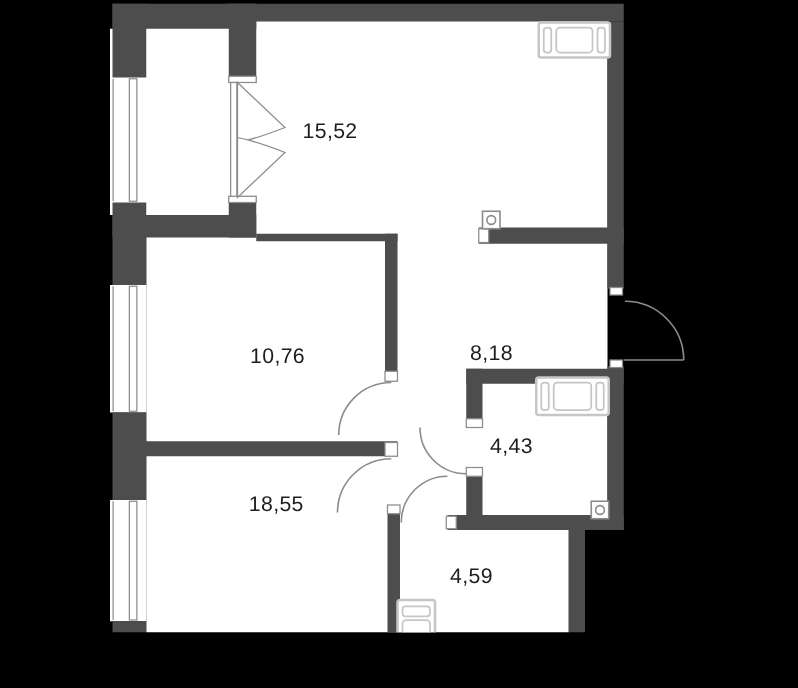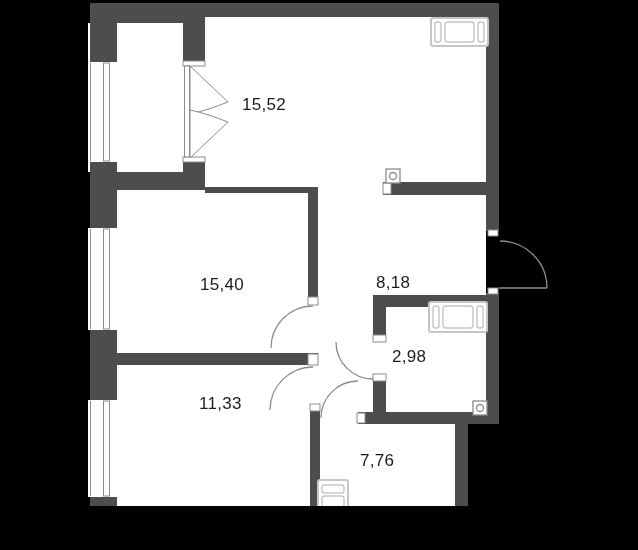"15,40" div.room-label { text: 15,40 -> 10,76 }
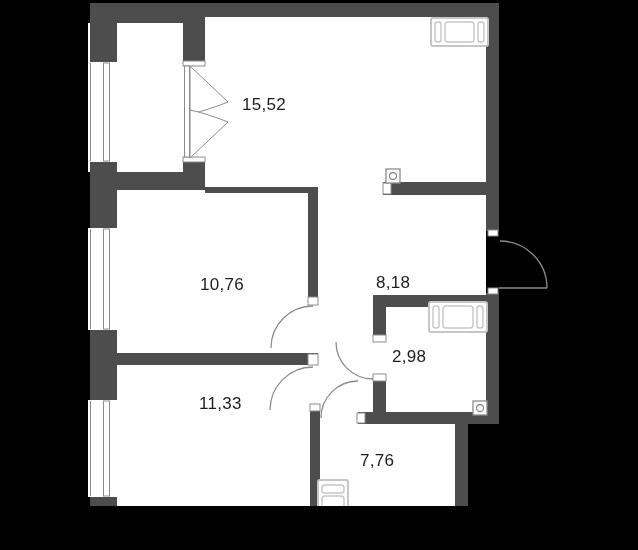"2,98" div.room-label { text: 2,98 -> 4,43 }
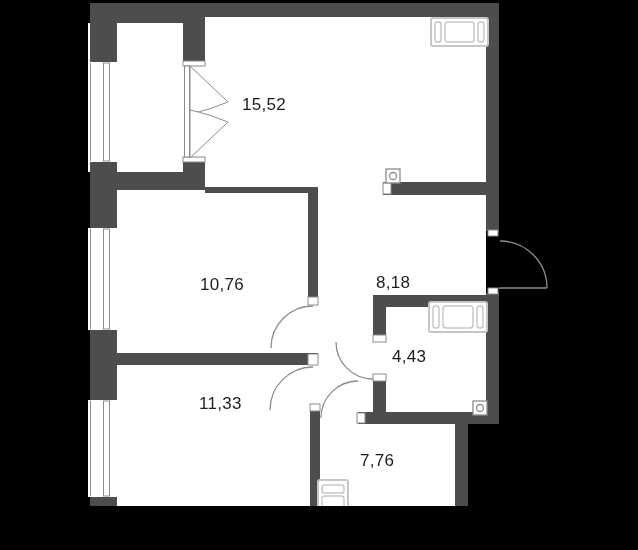"11,33" div.room-label { text: 11,33 -> 18,55 }
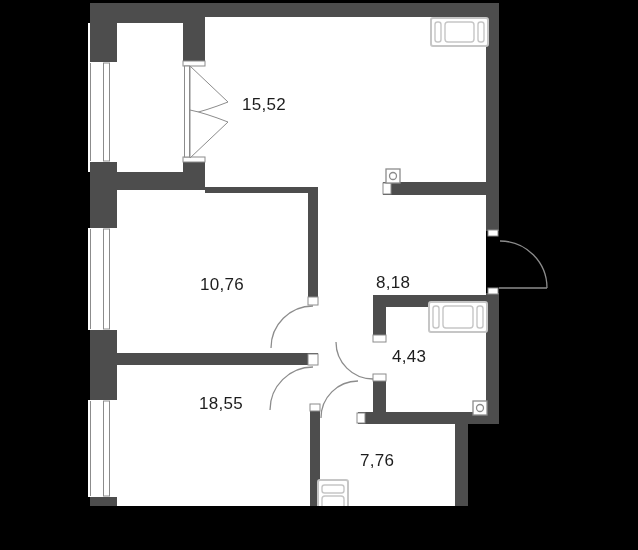"7,76" div.room-label { text: 7,76 -> 4,59 }
